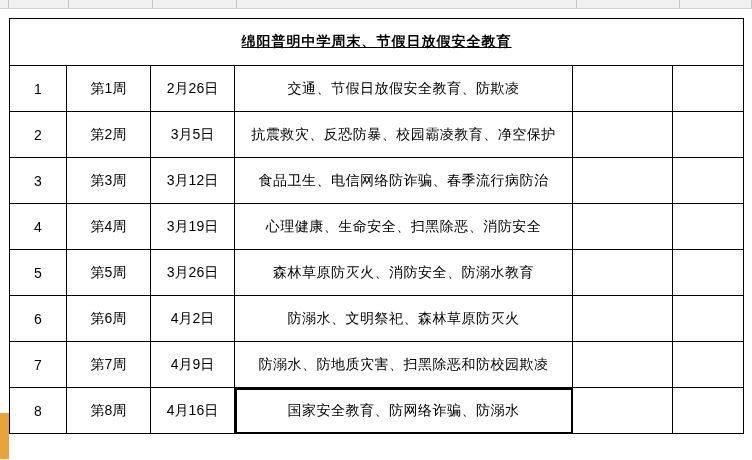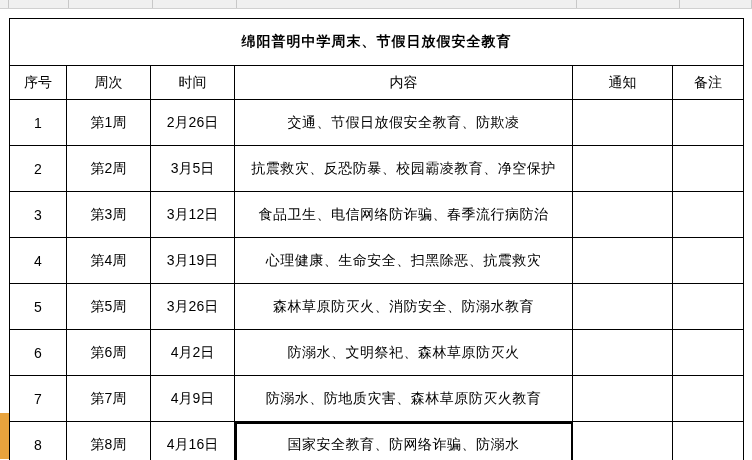"绵阳普明中学周末、节假日放假安全教育" .title-cell { text-decoration: none -> underline }
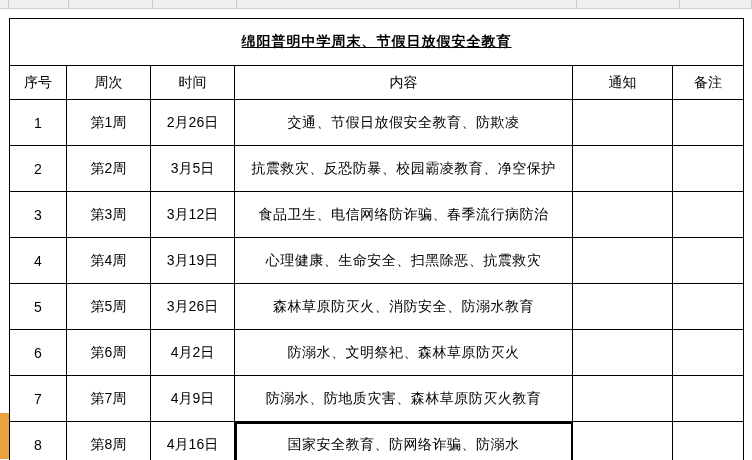"序号" tr.hdr { html: <tr> <td>序号</td> <td>周次</td> <td>时间</td> <td>内容</td> <td>通知</td> <td>备注</td> </tr> -> none }
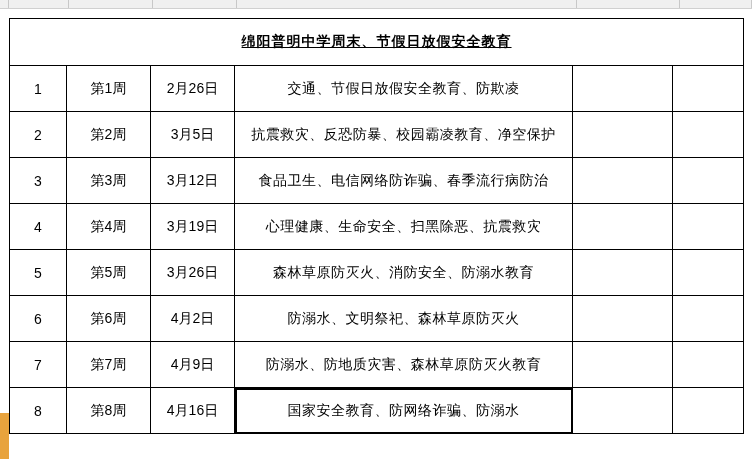"心理健康、生命安全、扫黑除恶、抗震救灾" td.content-cell { text: 抗震救灾 -> 消防安全 }
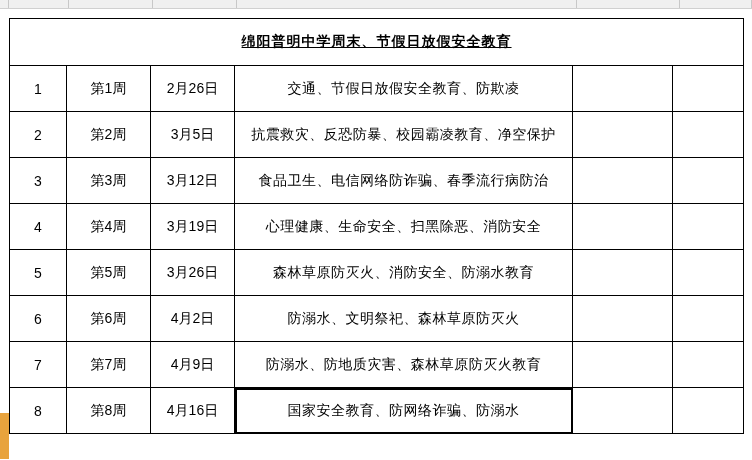"防溺水、防地质灾害、森林草原防灭火教育" td.content-cell { text: 森林草原防灭火教育 -> 扫黑除恶和防校园欺凌 }
